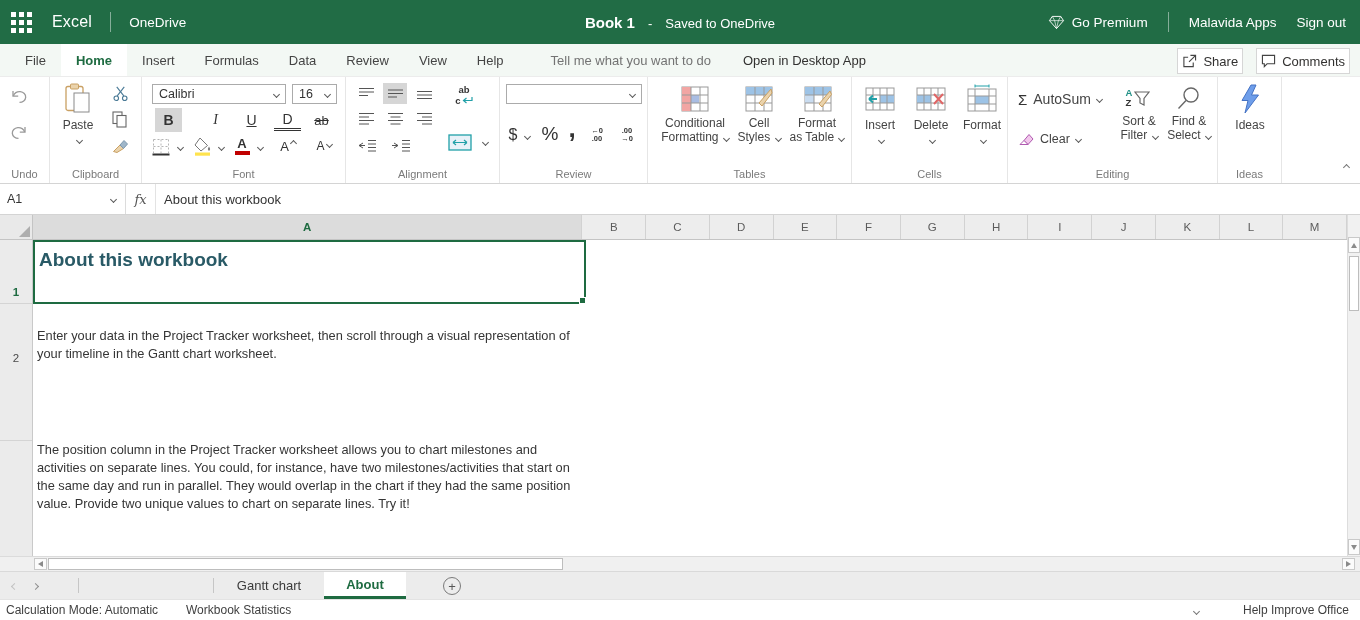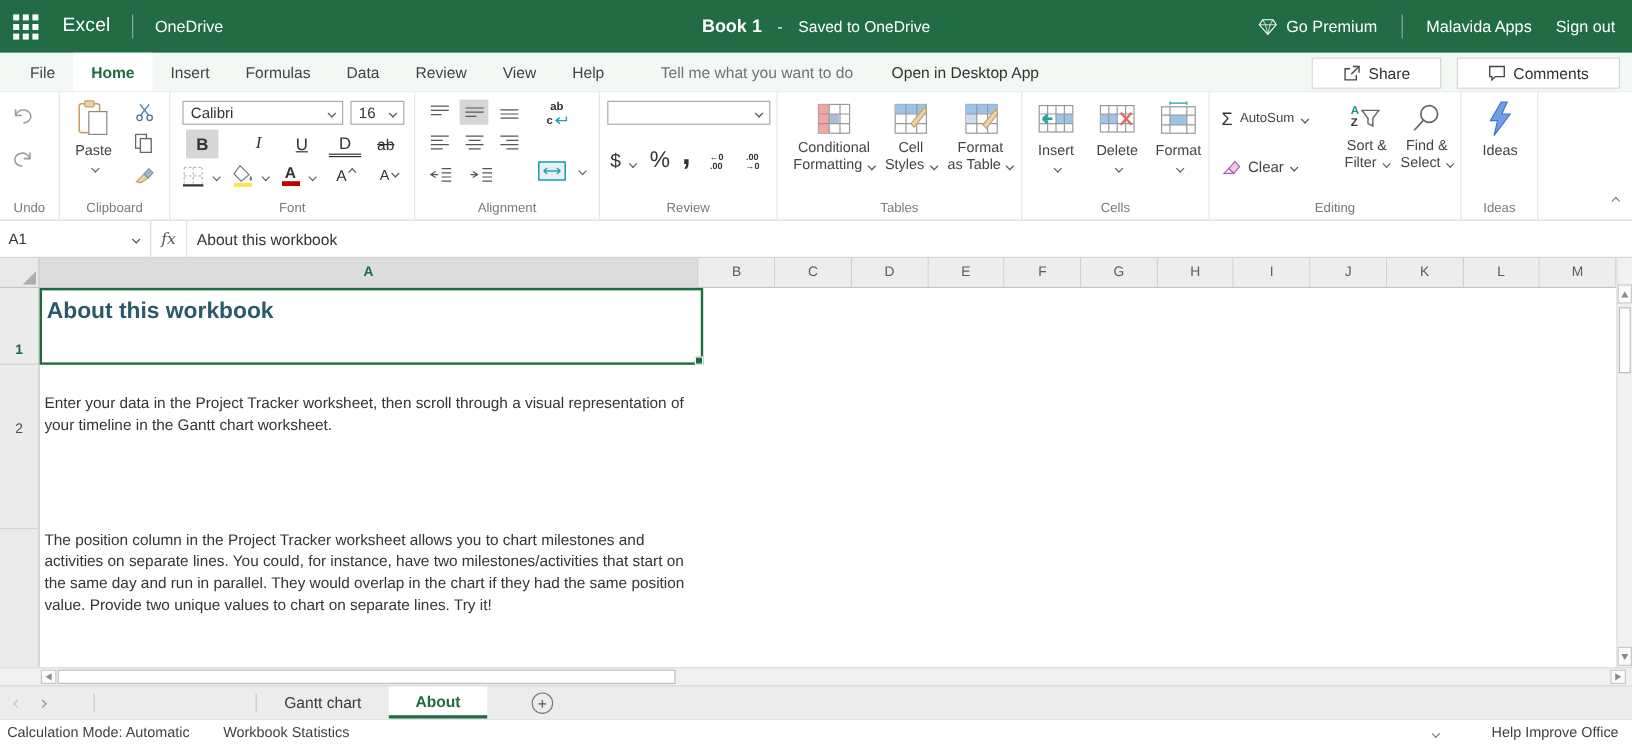"Share" .m-btn { padding: 0 25px -> 0 4px }
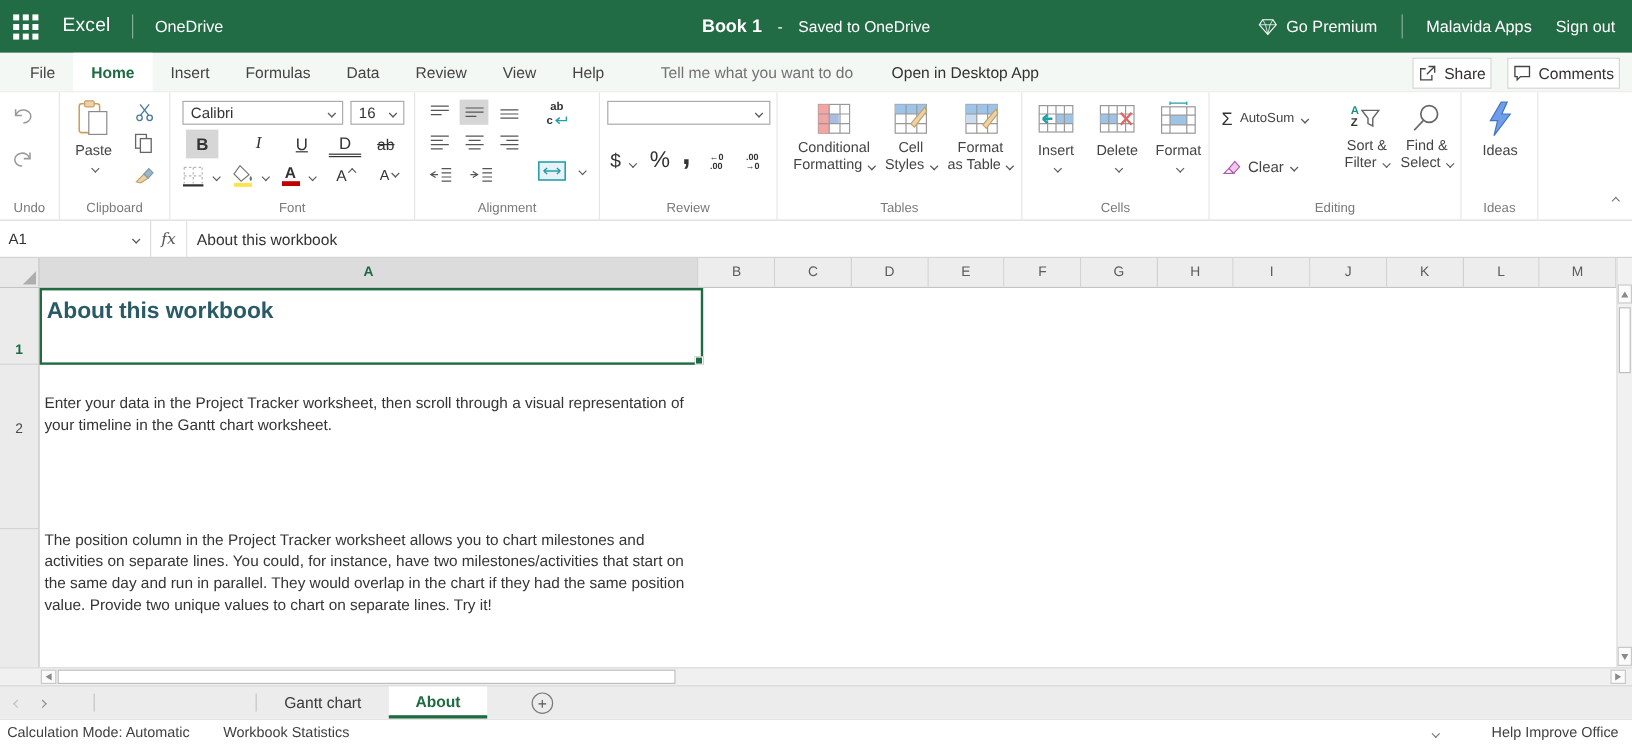"AutoSum" span { font-size: 11px -> 14px }
